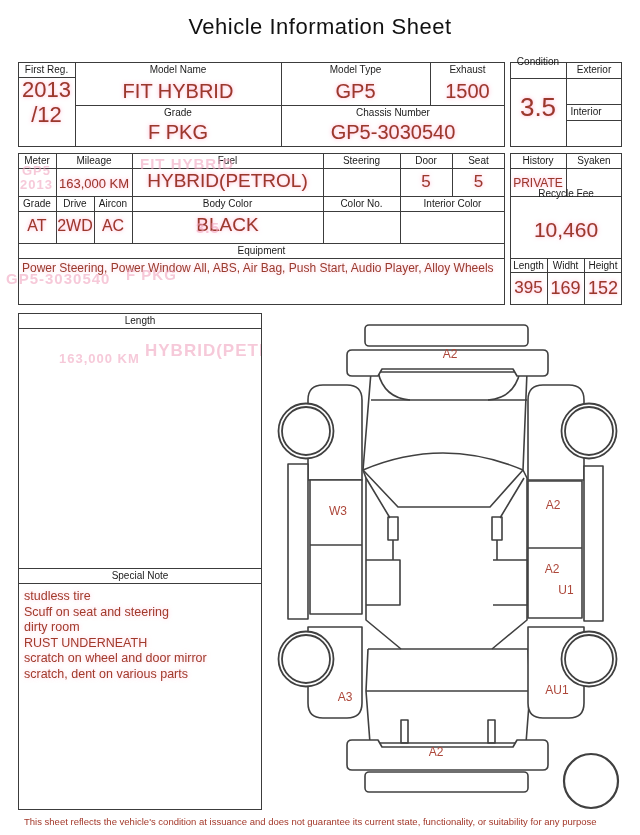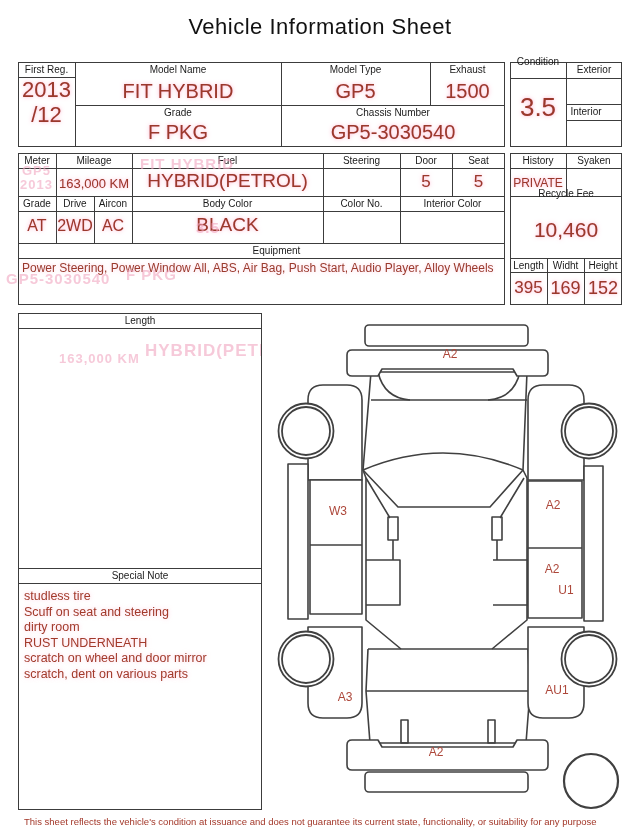"Equipment" div.lbl { margin-left: 15px -> none }
